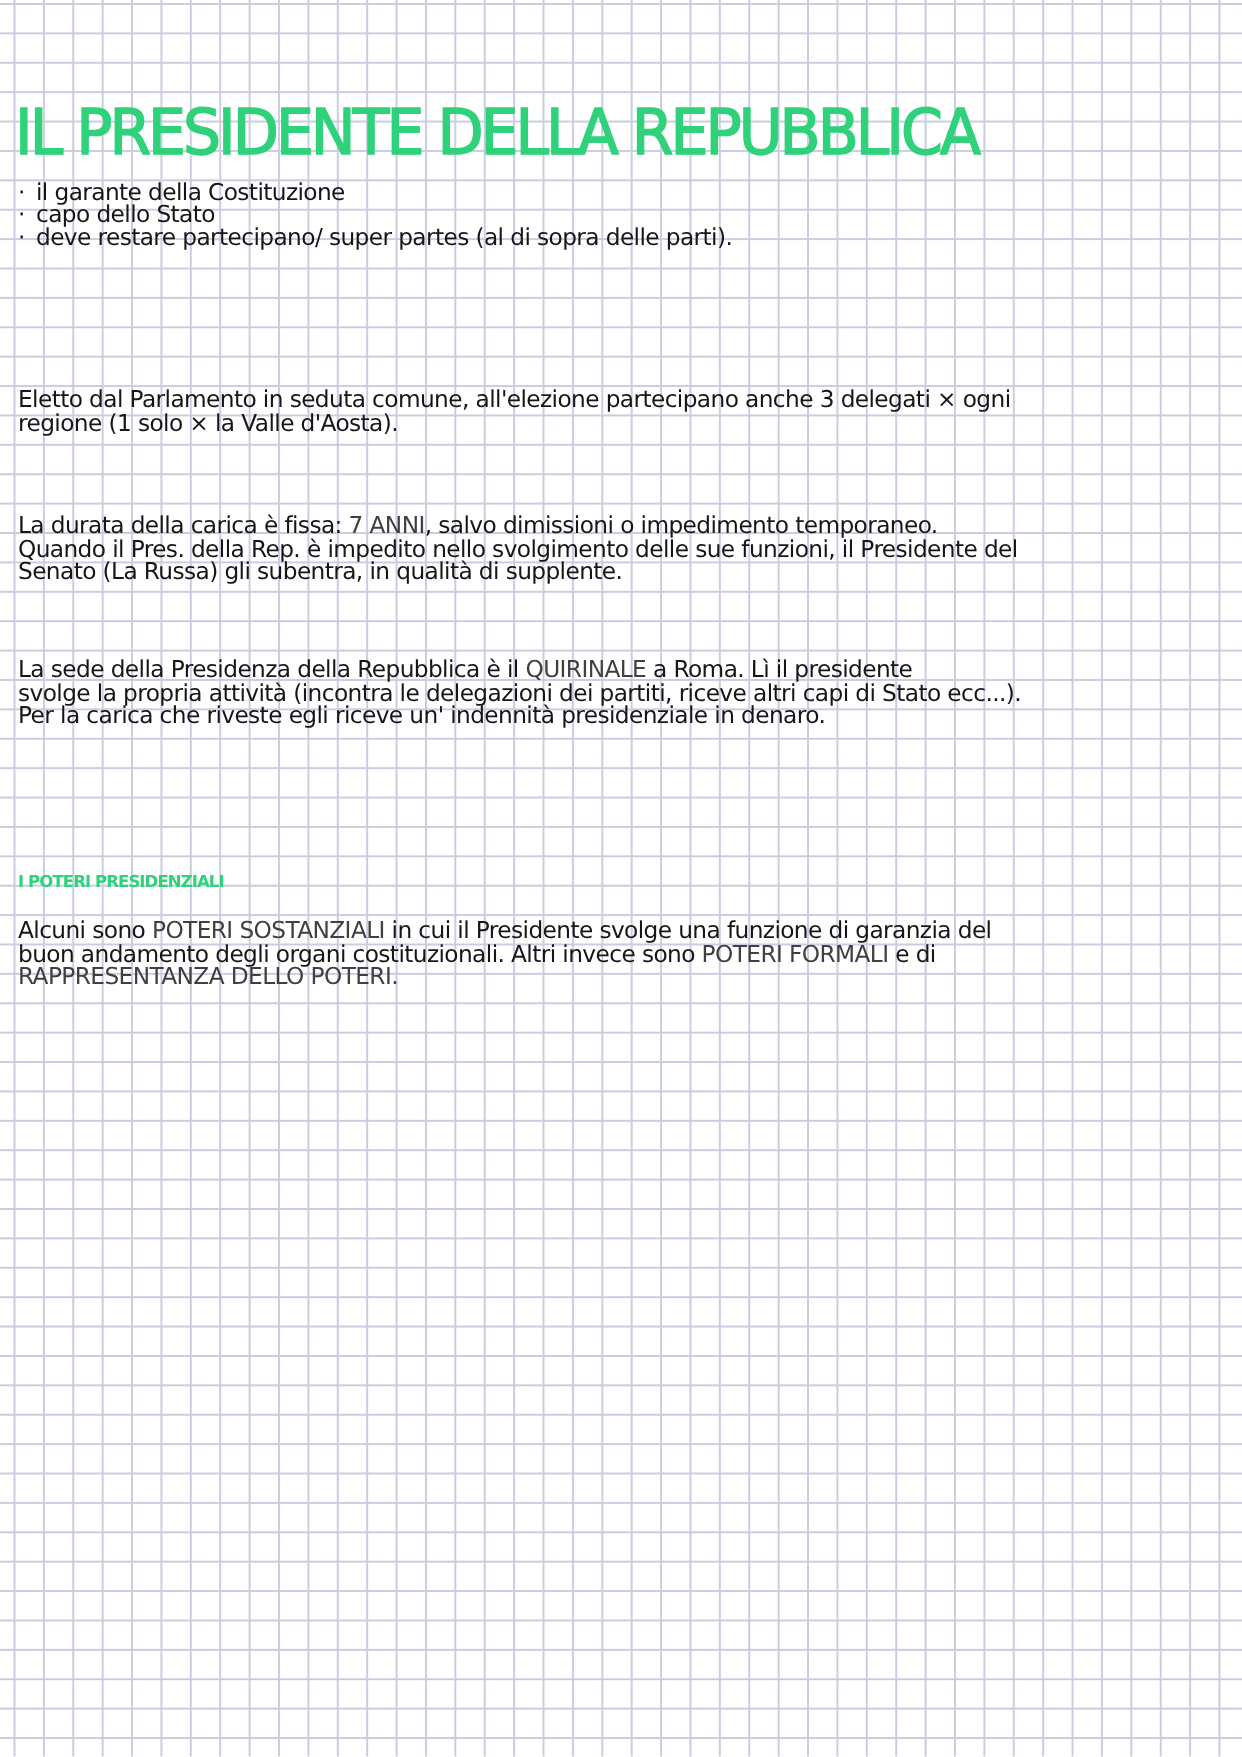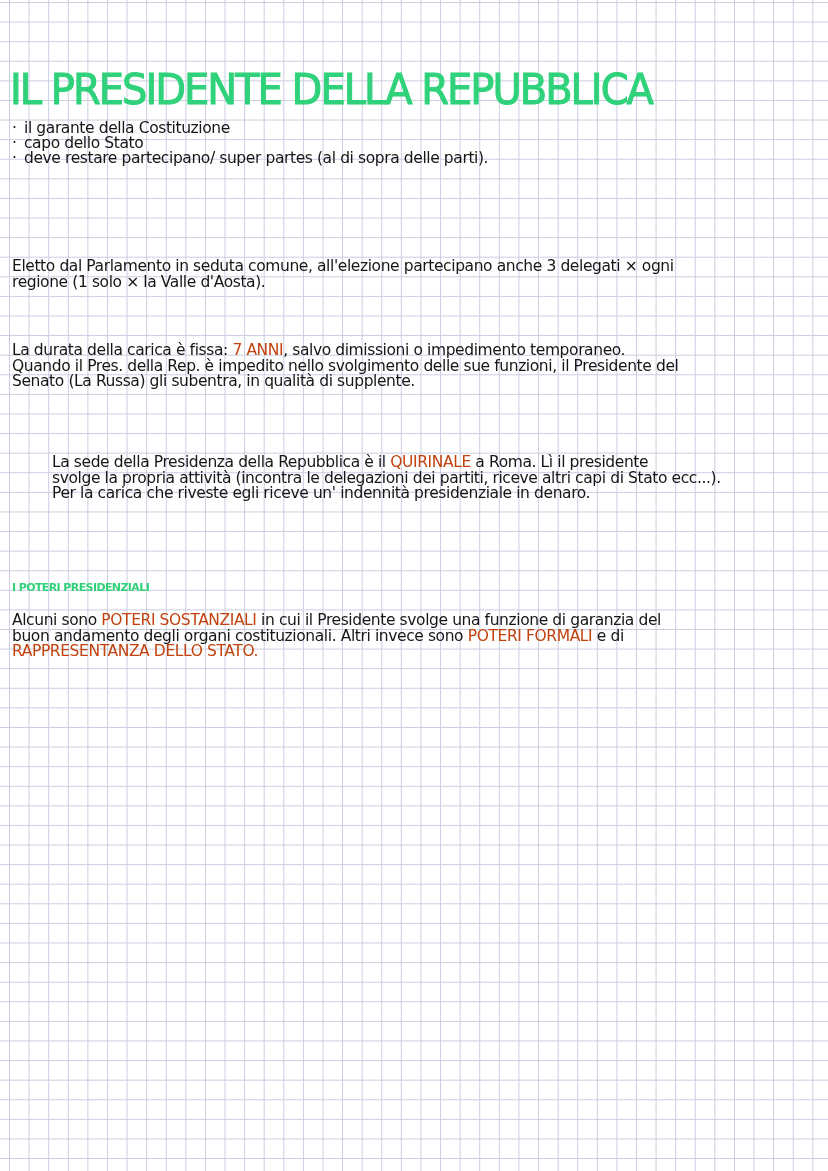"7 ANNI" .hl { color: #c2410c -> #404040 }
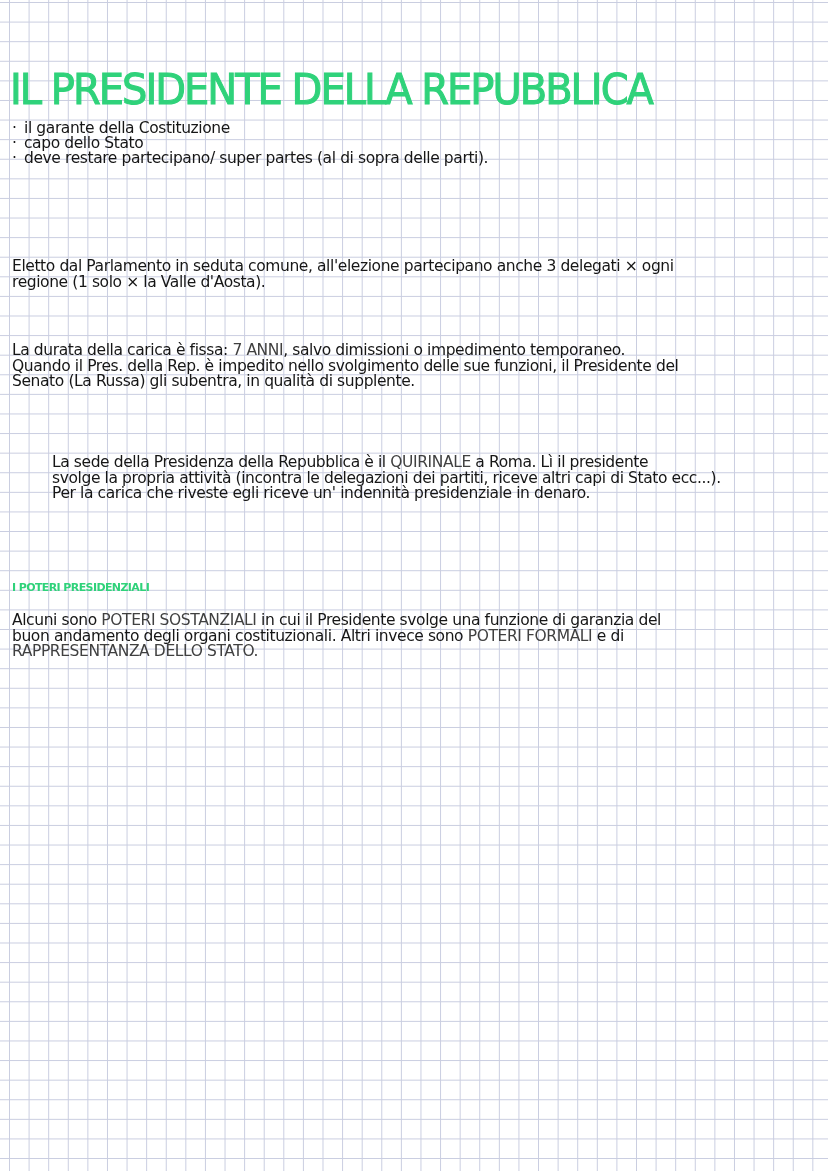"La sede della Presidenza della" .p3 { margin-left: 40px -> none; top: 455px -> 439px }
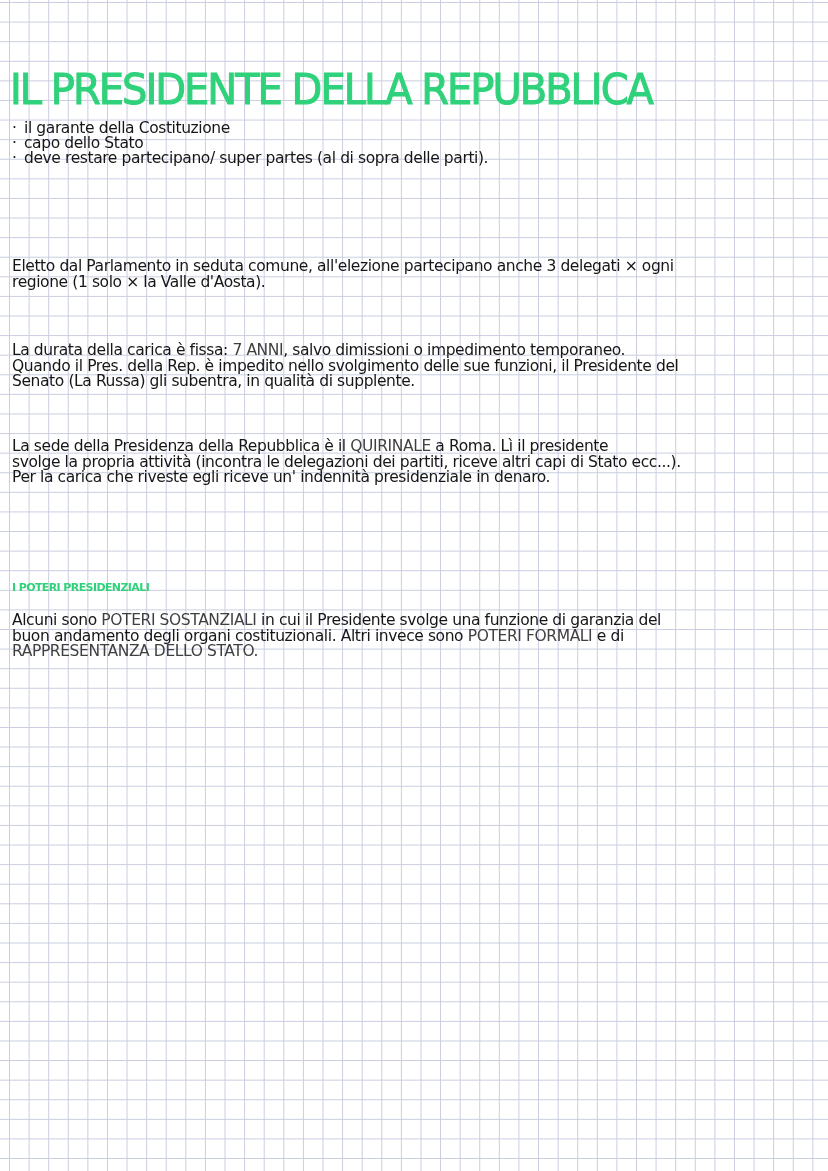"RAPPRESENTANZA DELLO STATO." div.line { text: STATO -> POTERI }
